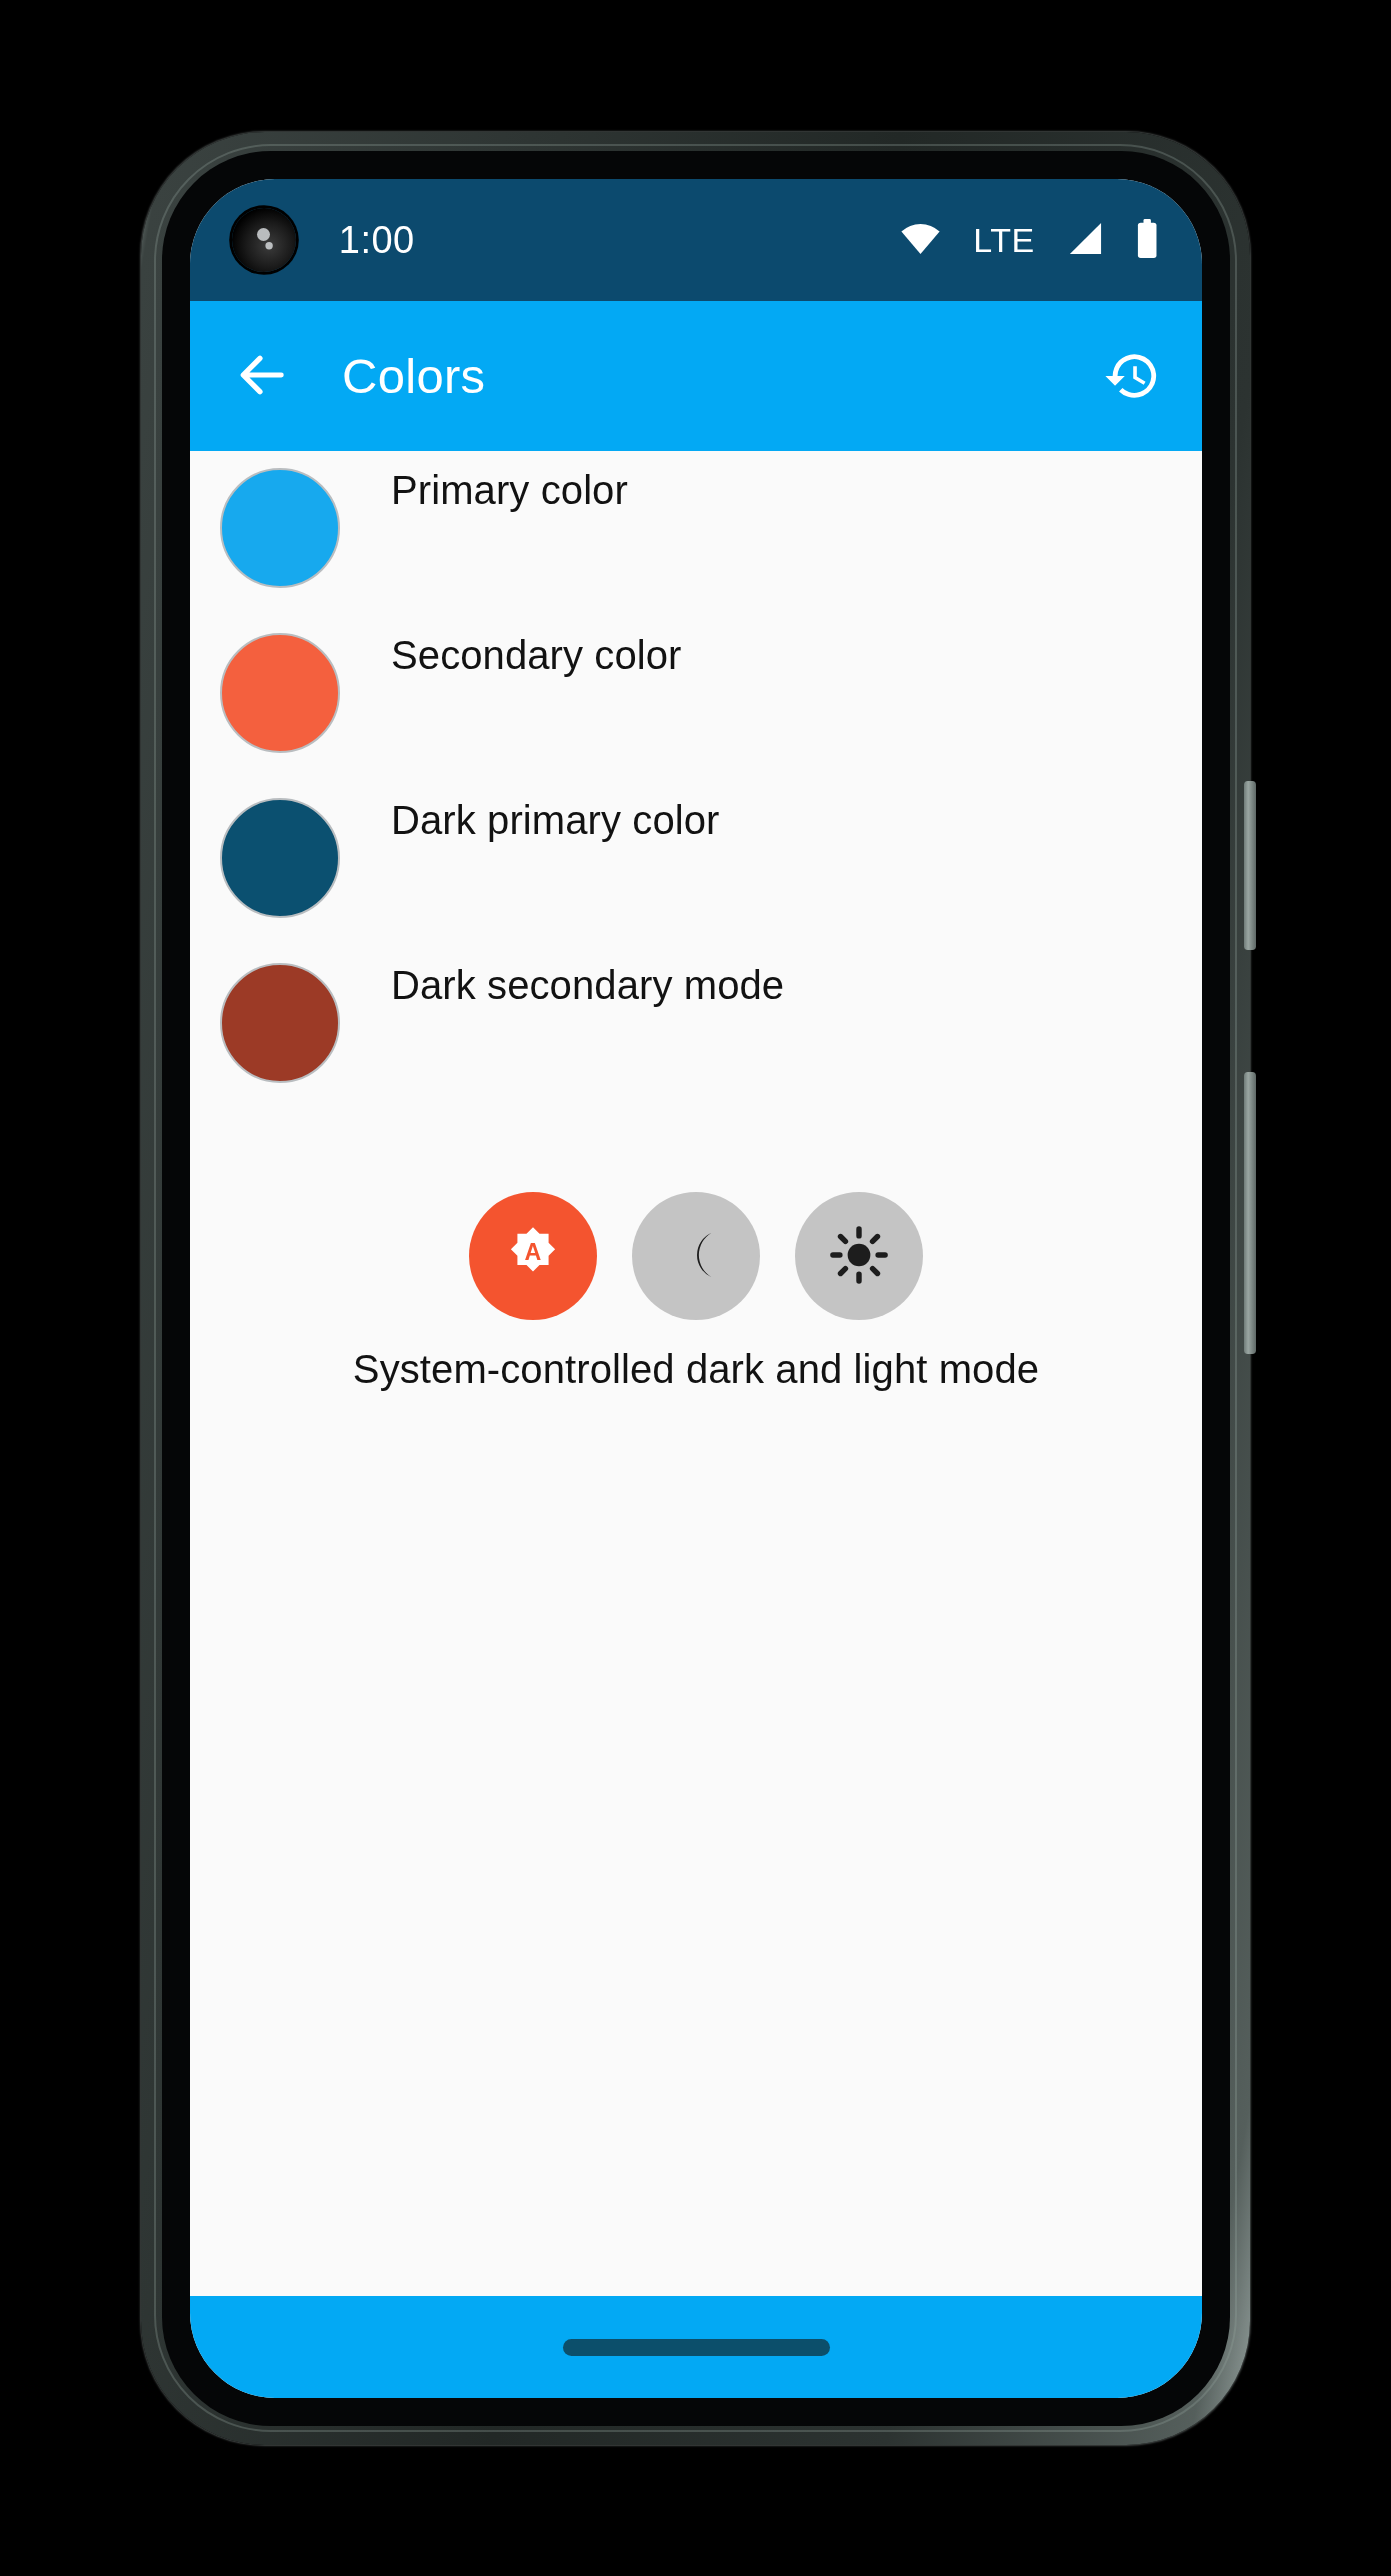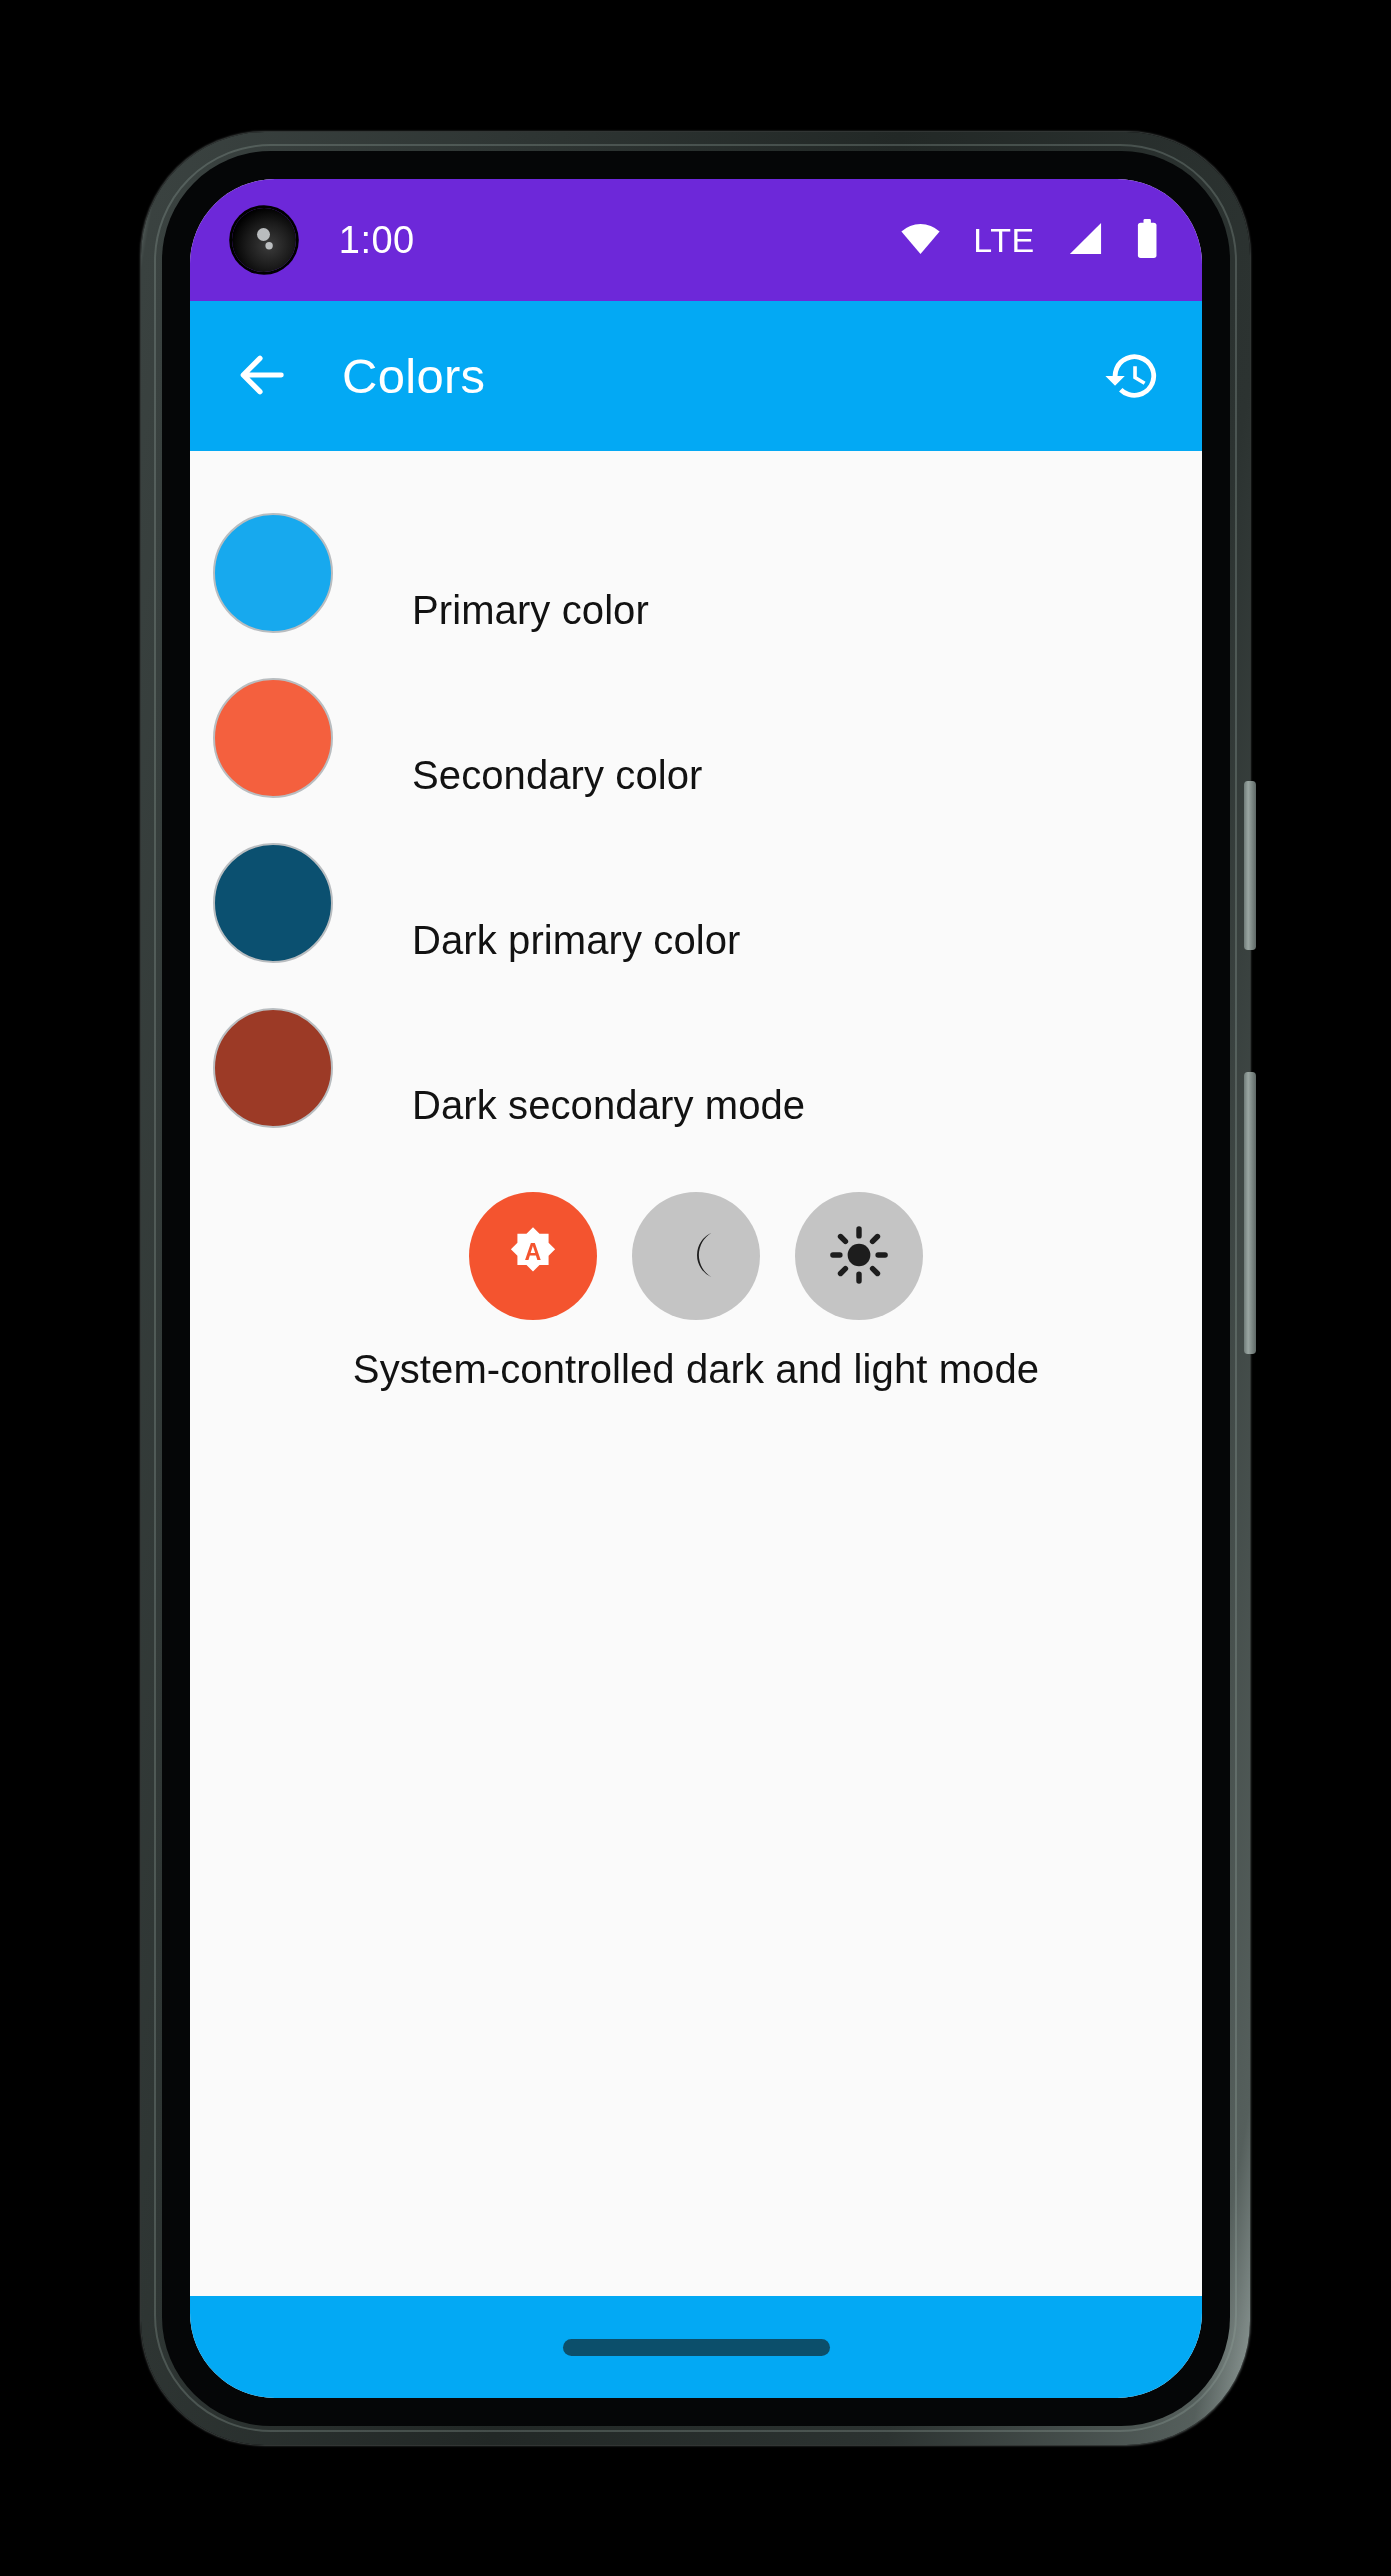"1:00" div { background: #6d28d9 -> #0c4a6e }
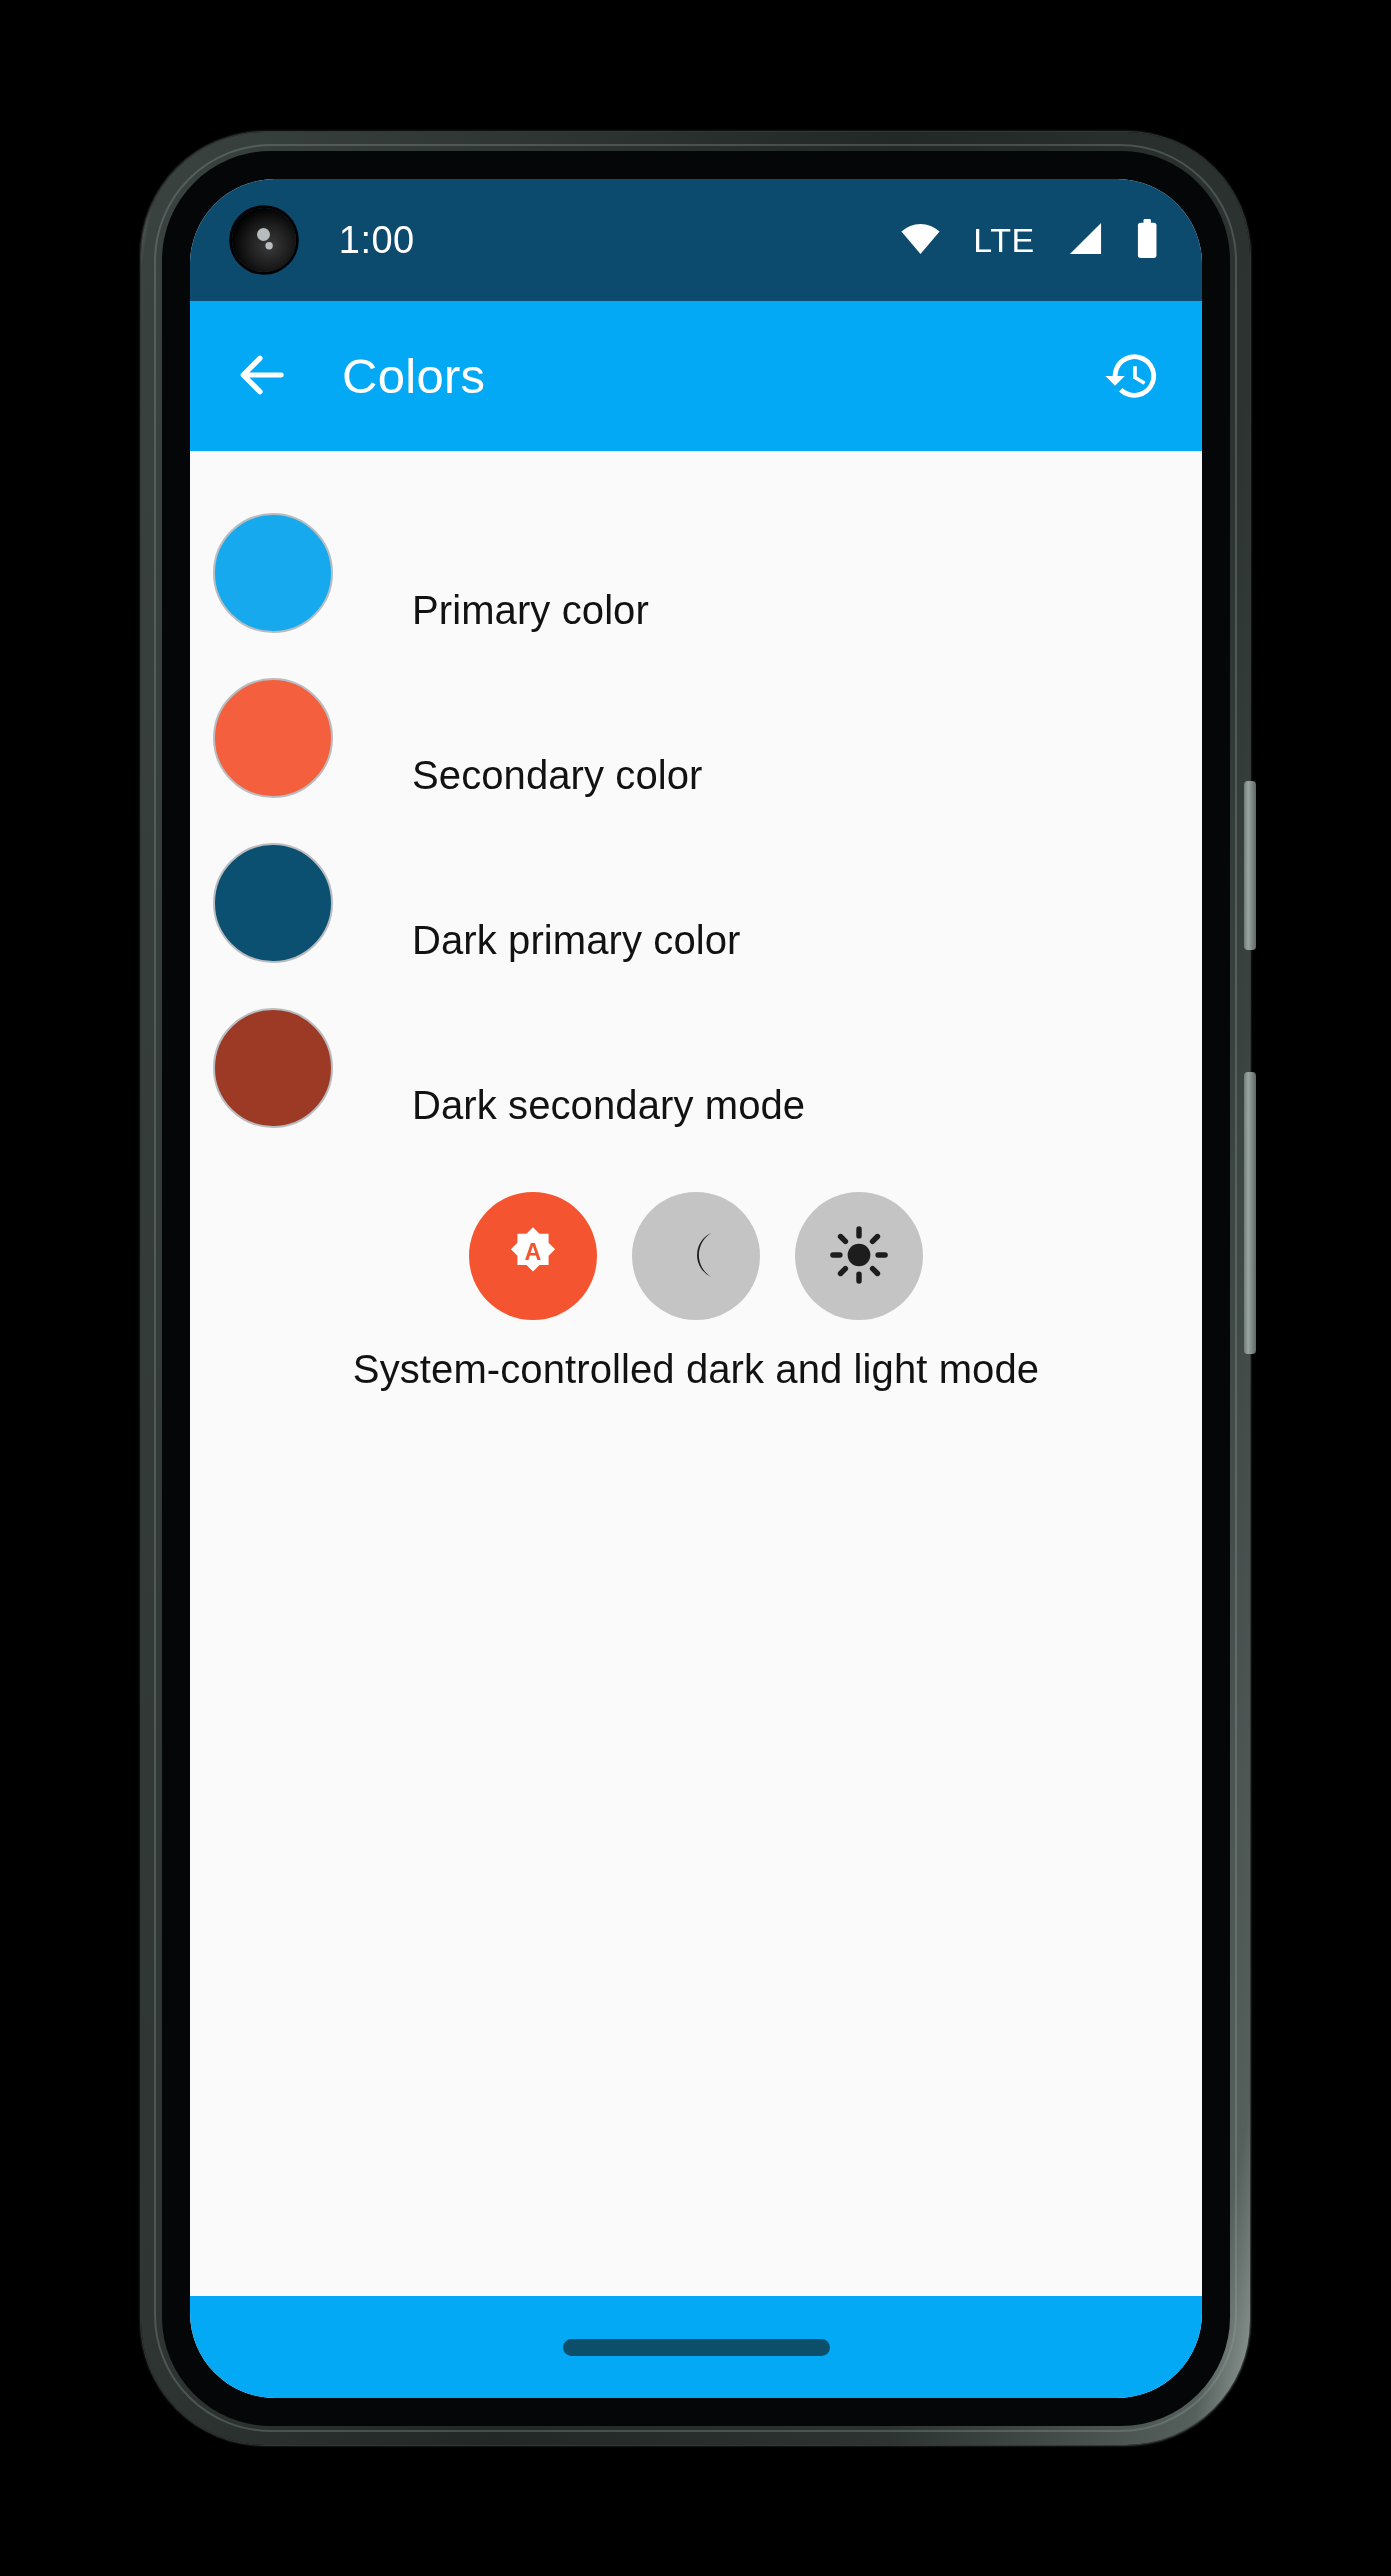"Primary color" .color-row { align-items: flex-end -> flex-start; gap: 28px -> none; padding-left: 23px -> 30px }
